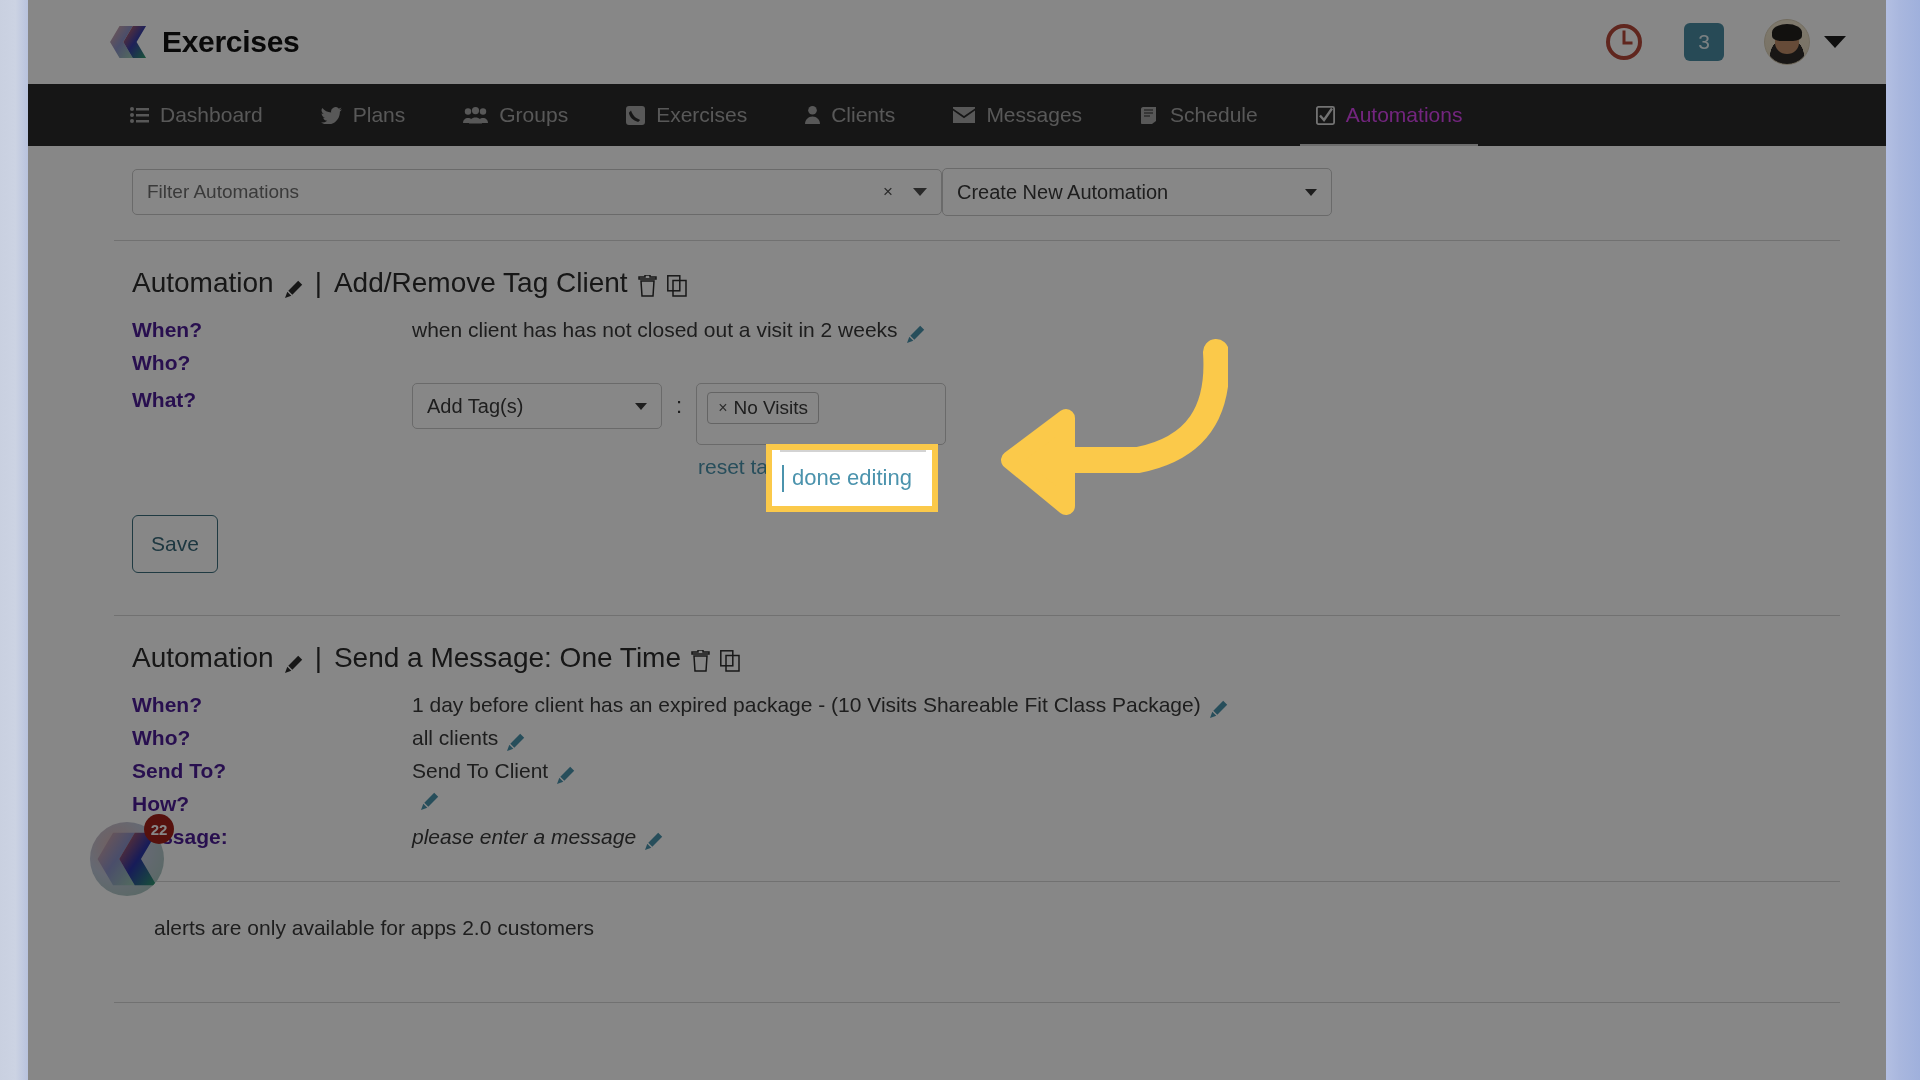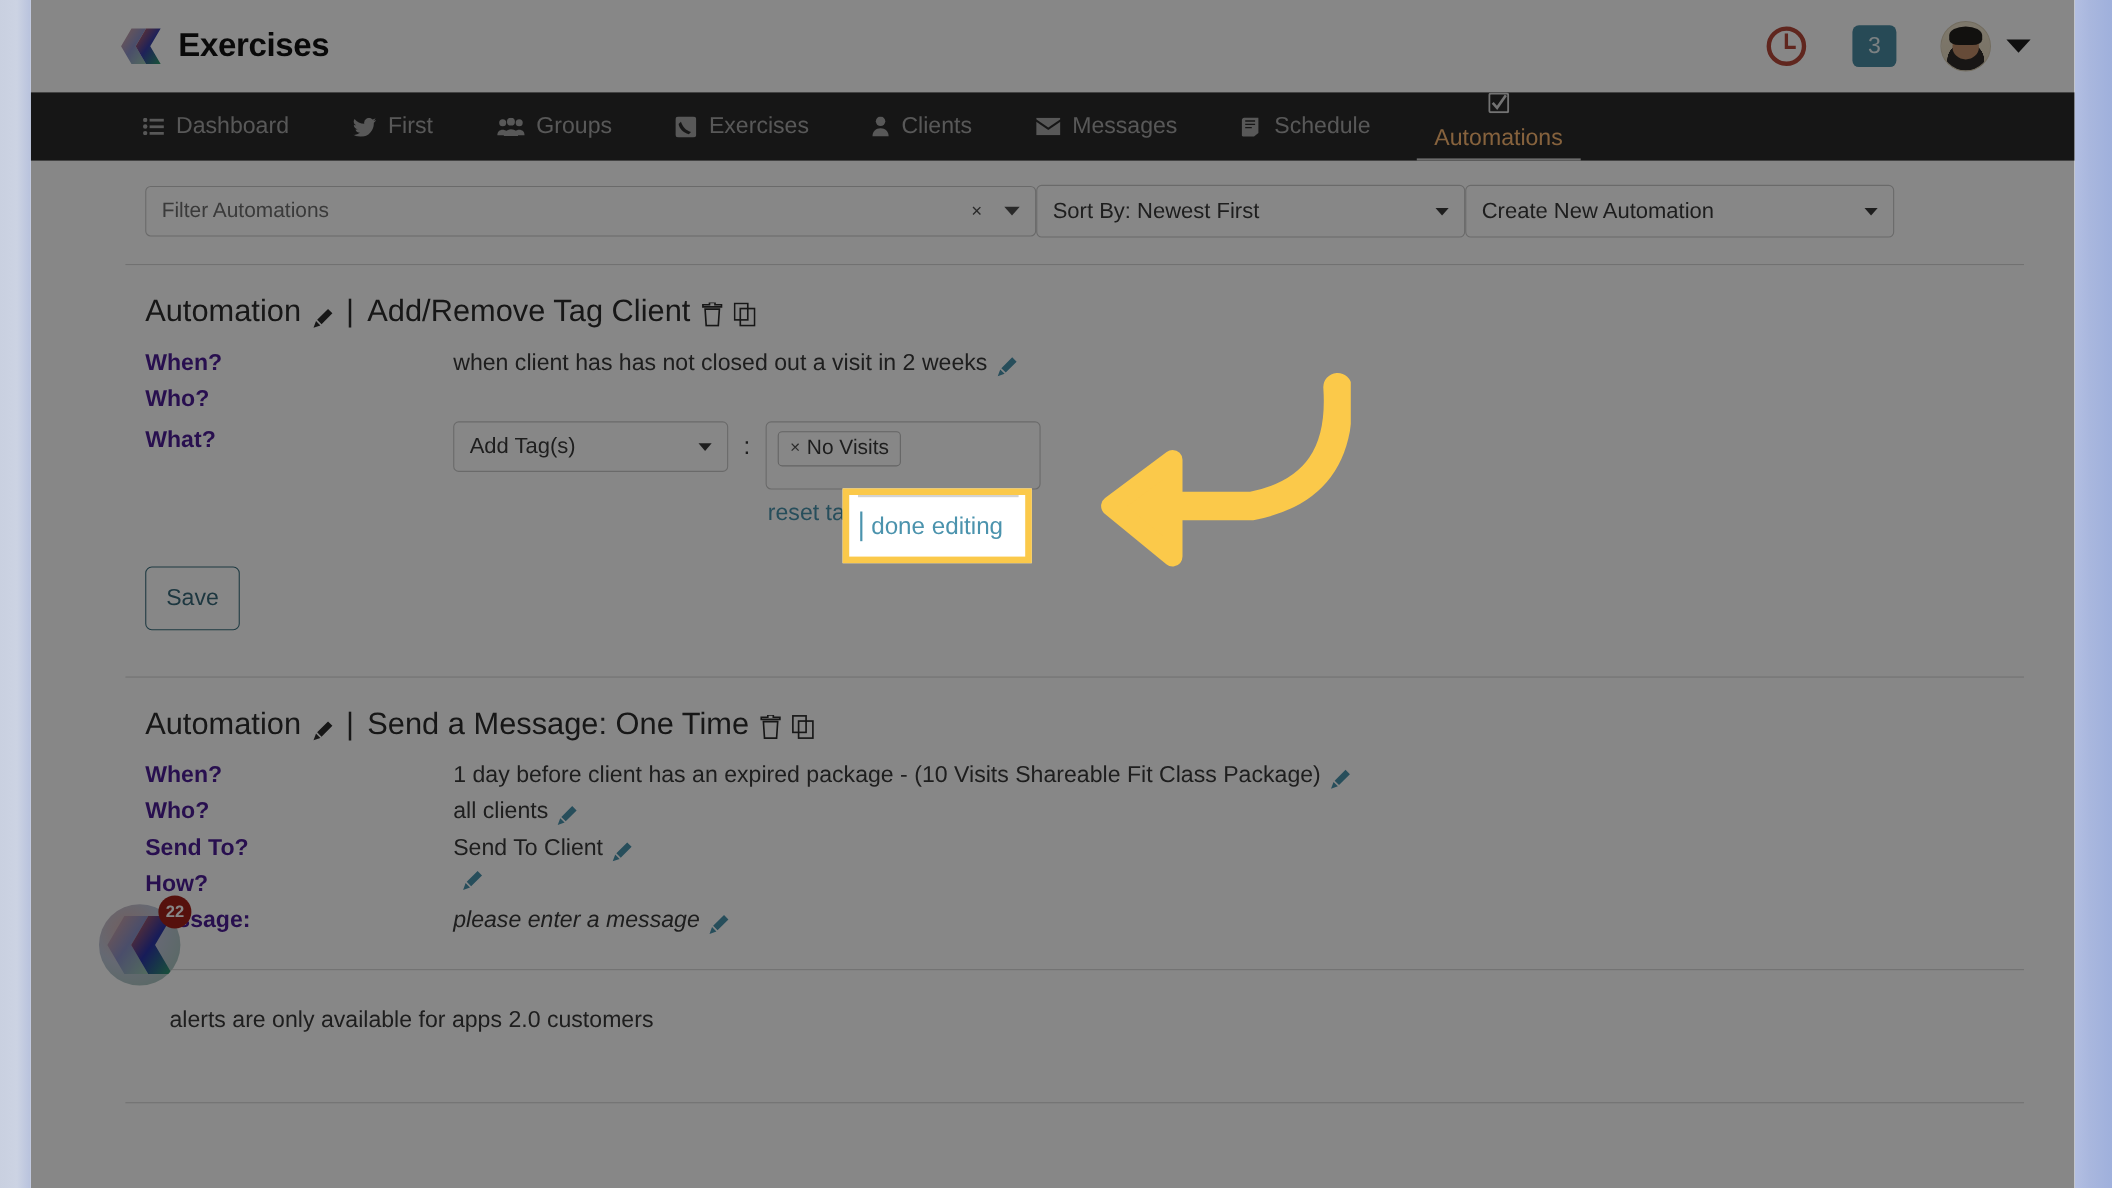"First" span { text: First -> Plans }
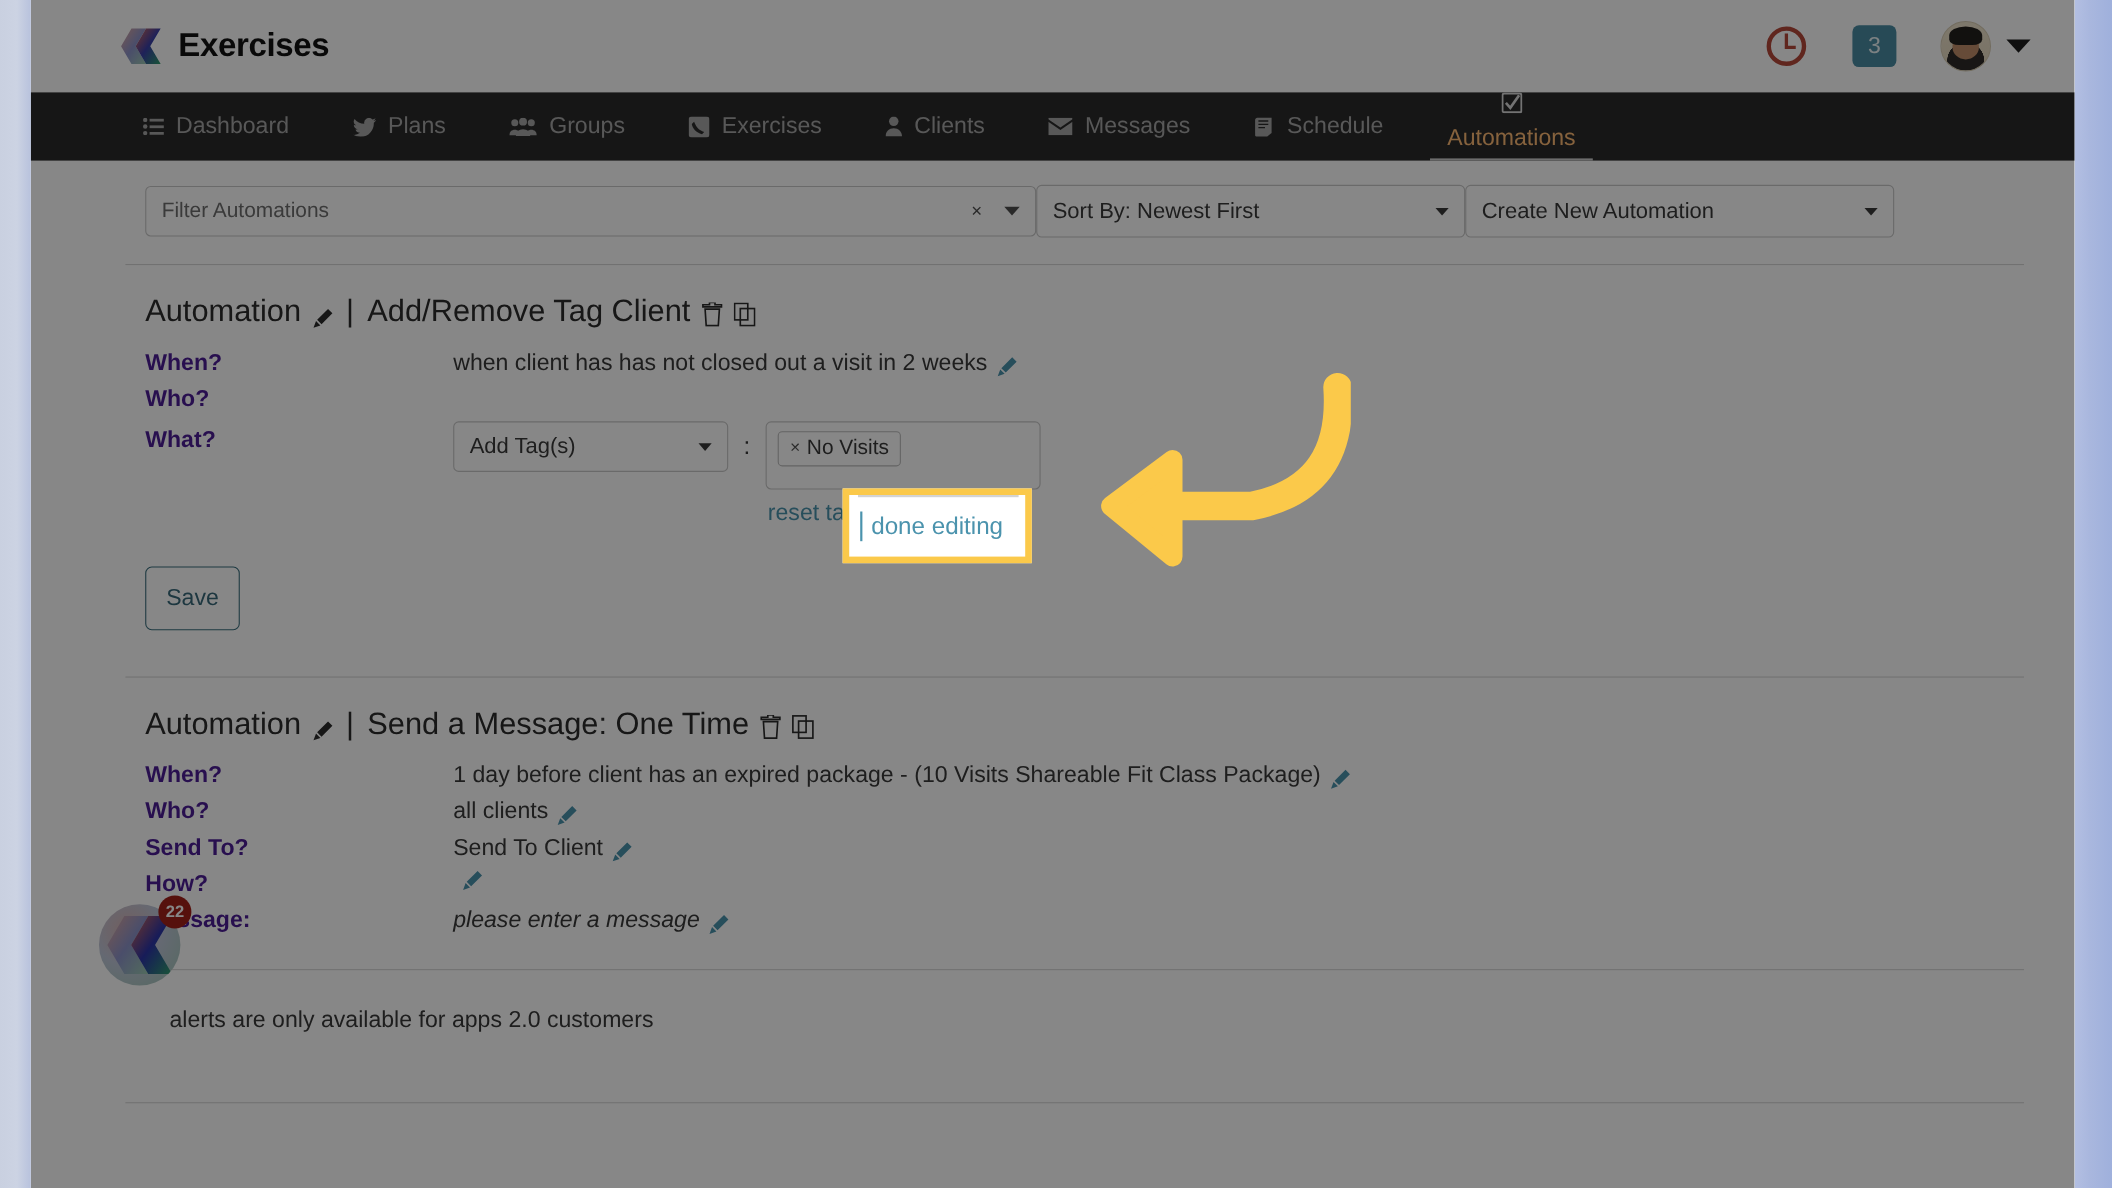"Automations" .nav-item.active { color: #fdba74 -> #d946ef; flex-direction: column -> none }
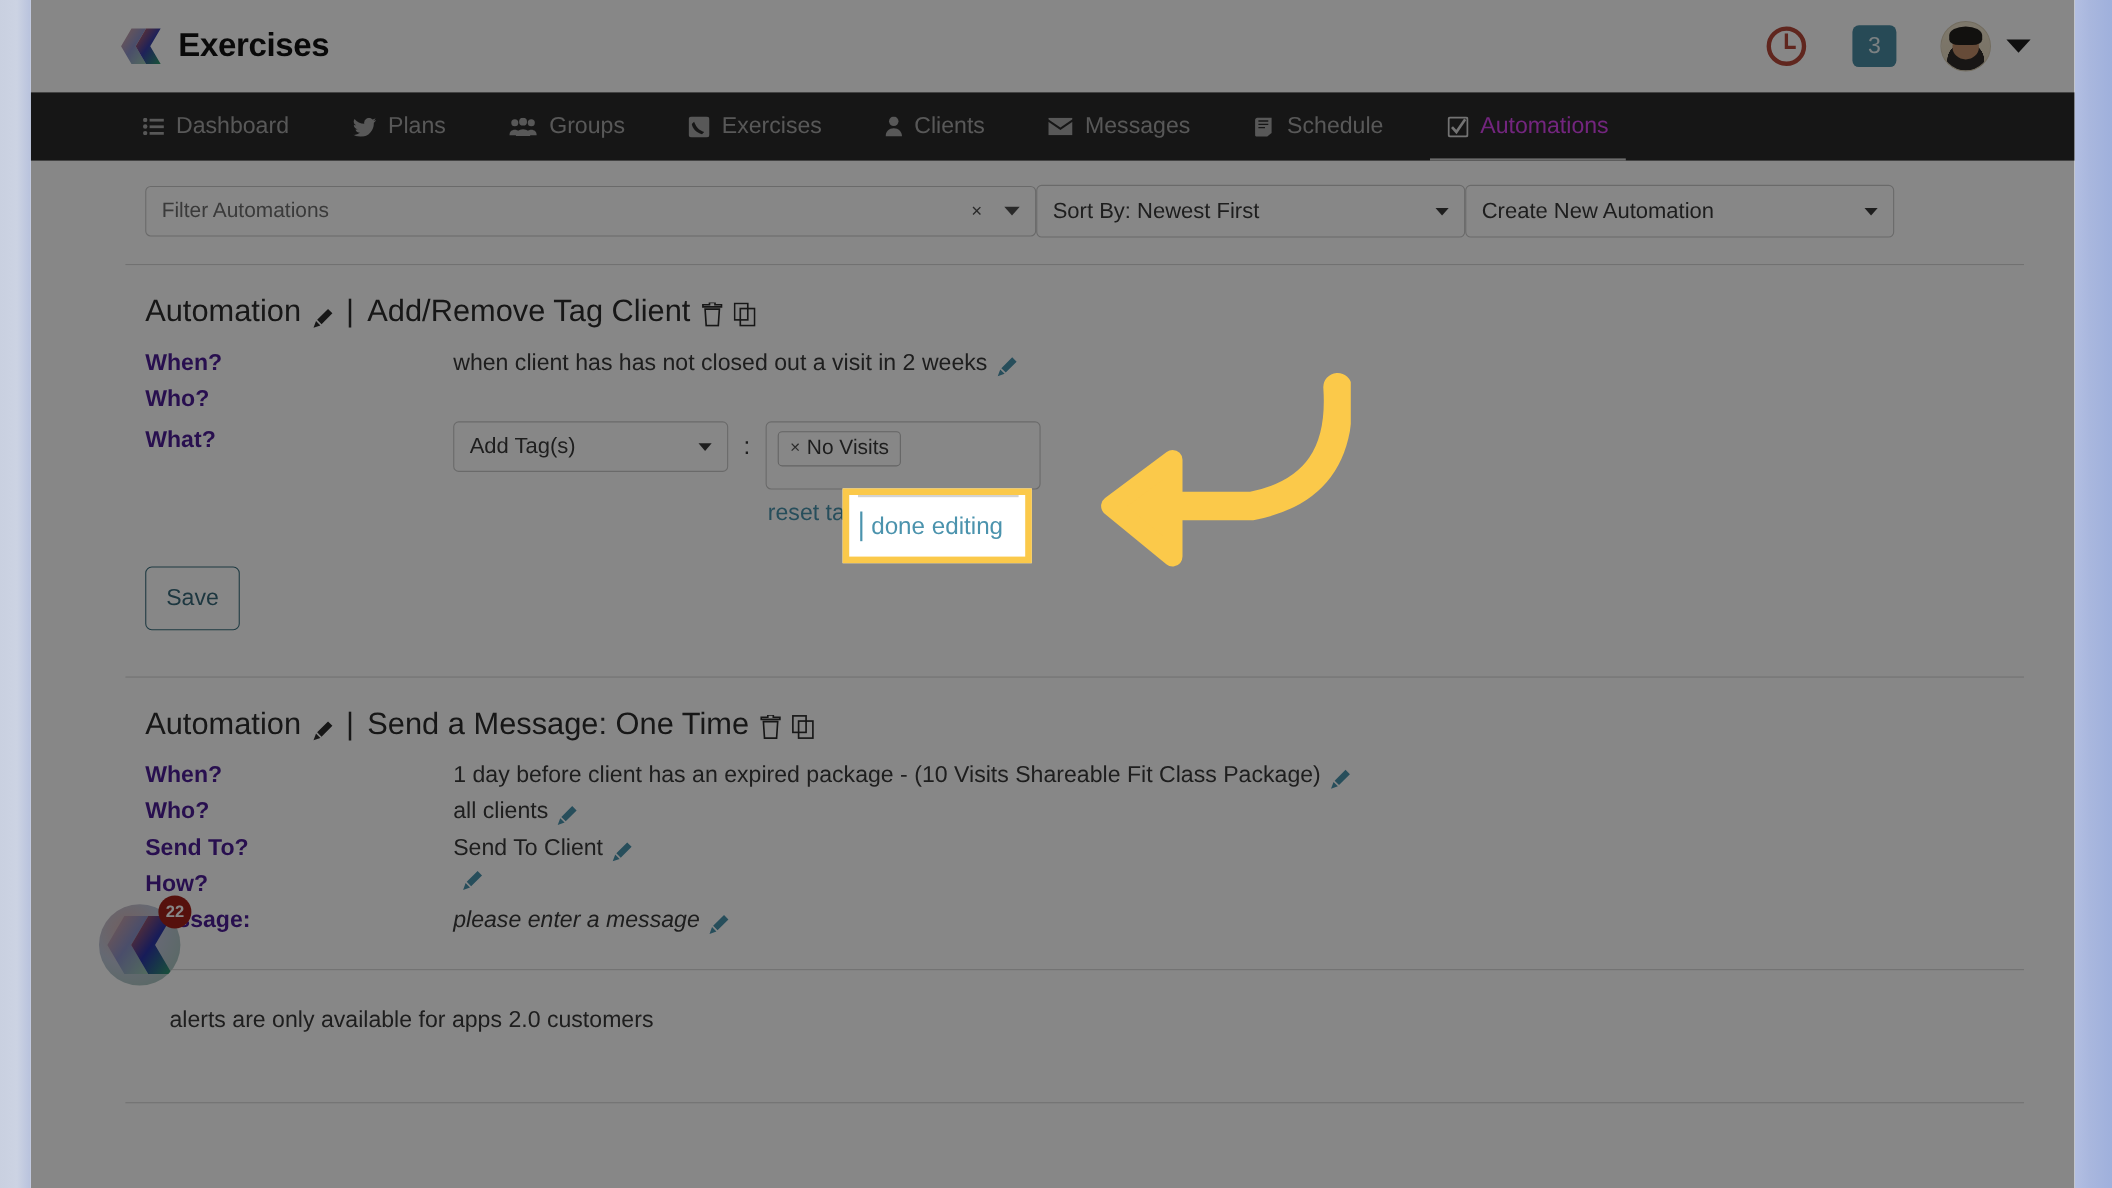"Sort By: Newest First" div.select-box { html: <div> <span>Sort By: Newest First</span> <span> <i></i> </span> </div> -> none }
